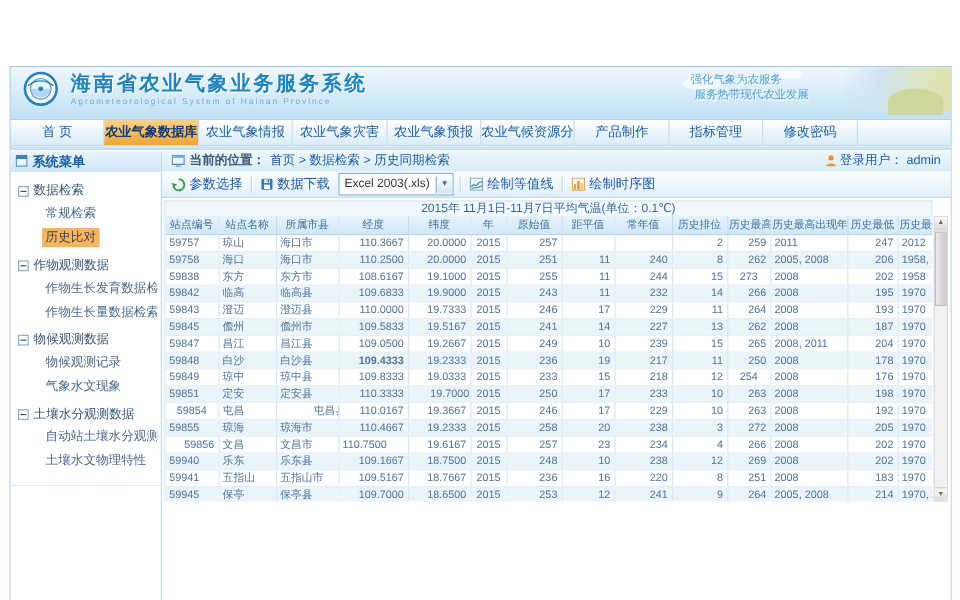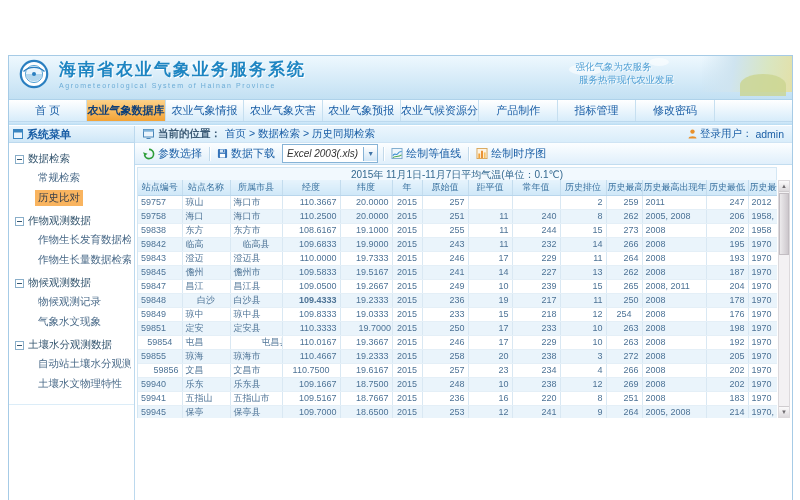"Excel 2003(.xls)" .dropdown { font-style: italic -> none }
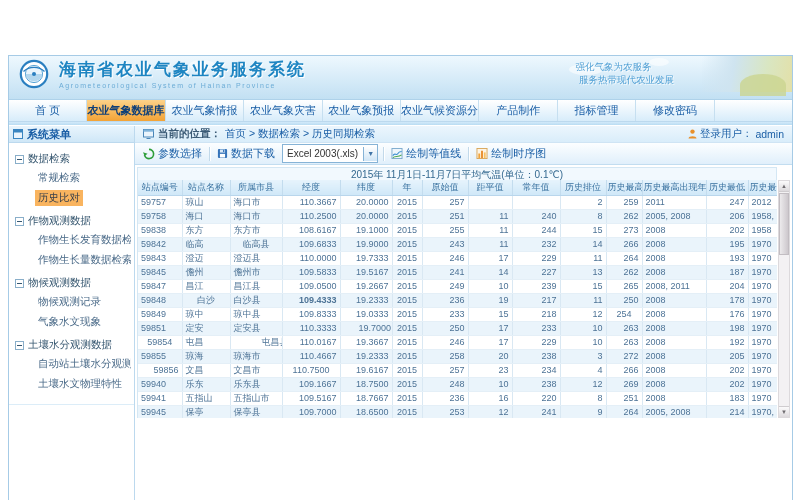"273" td { text-align: right -> center }
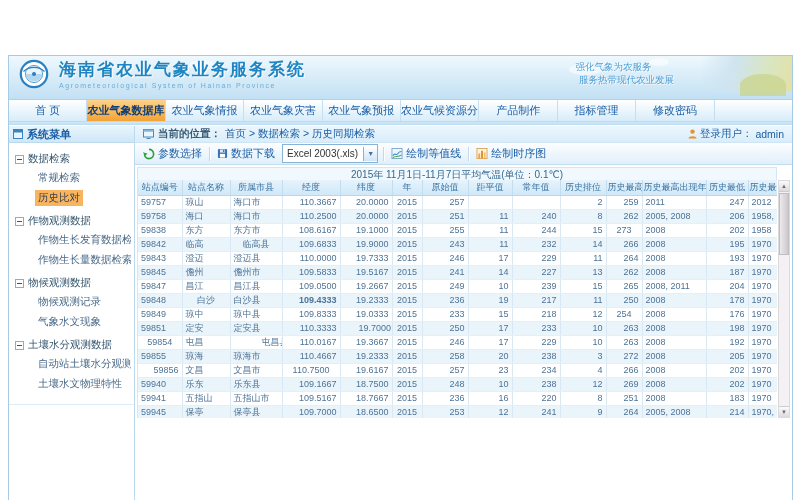"临高县" td { text-align: center -> left }
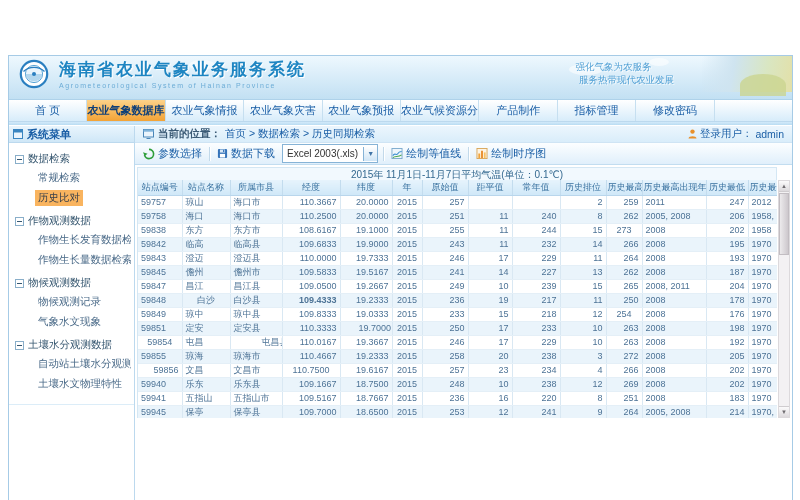"白沙" td { text-align: center -> left }
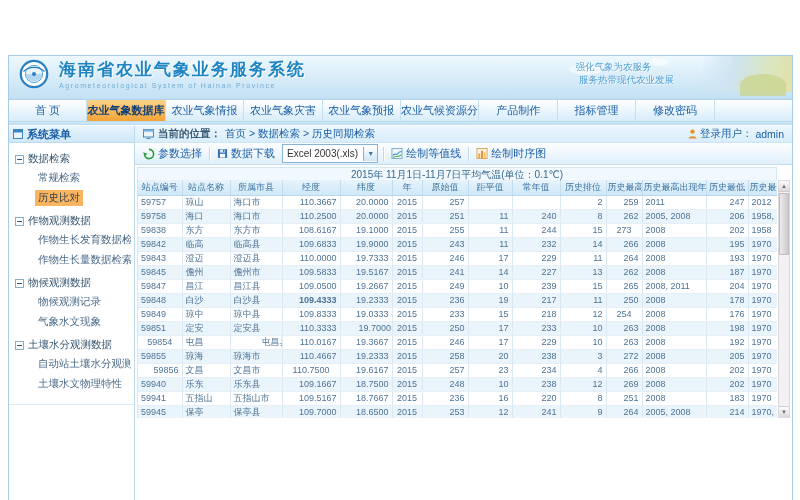"110.7500" td { text-align: center -> left }
